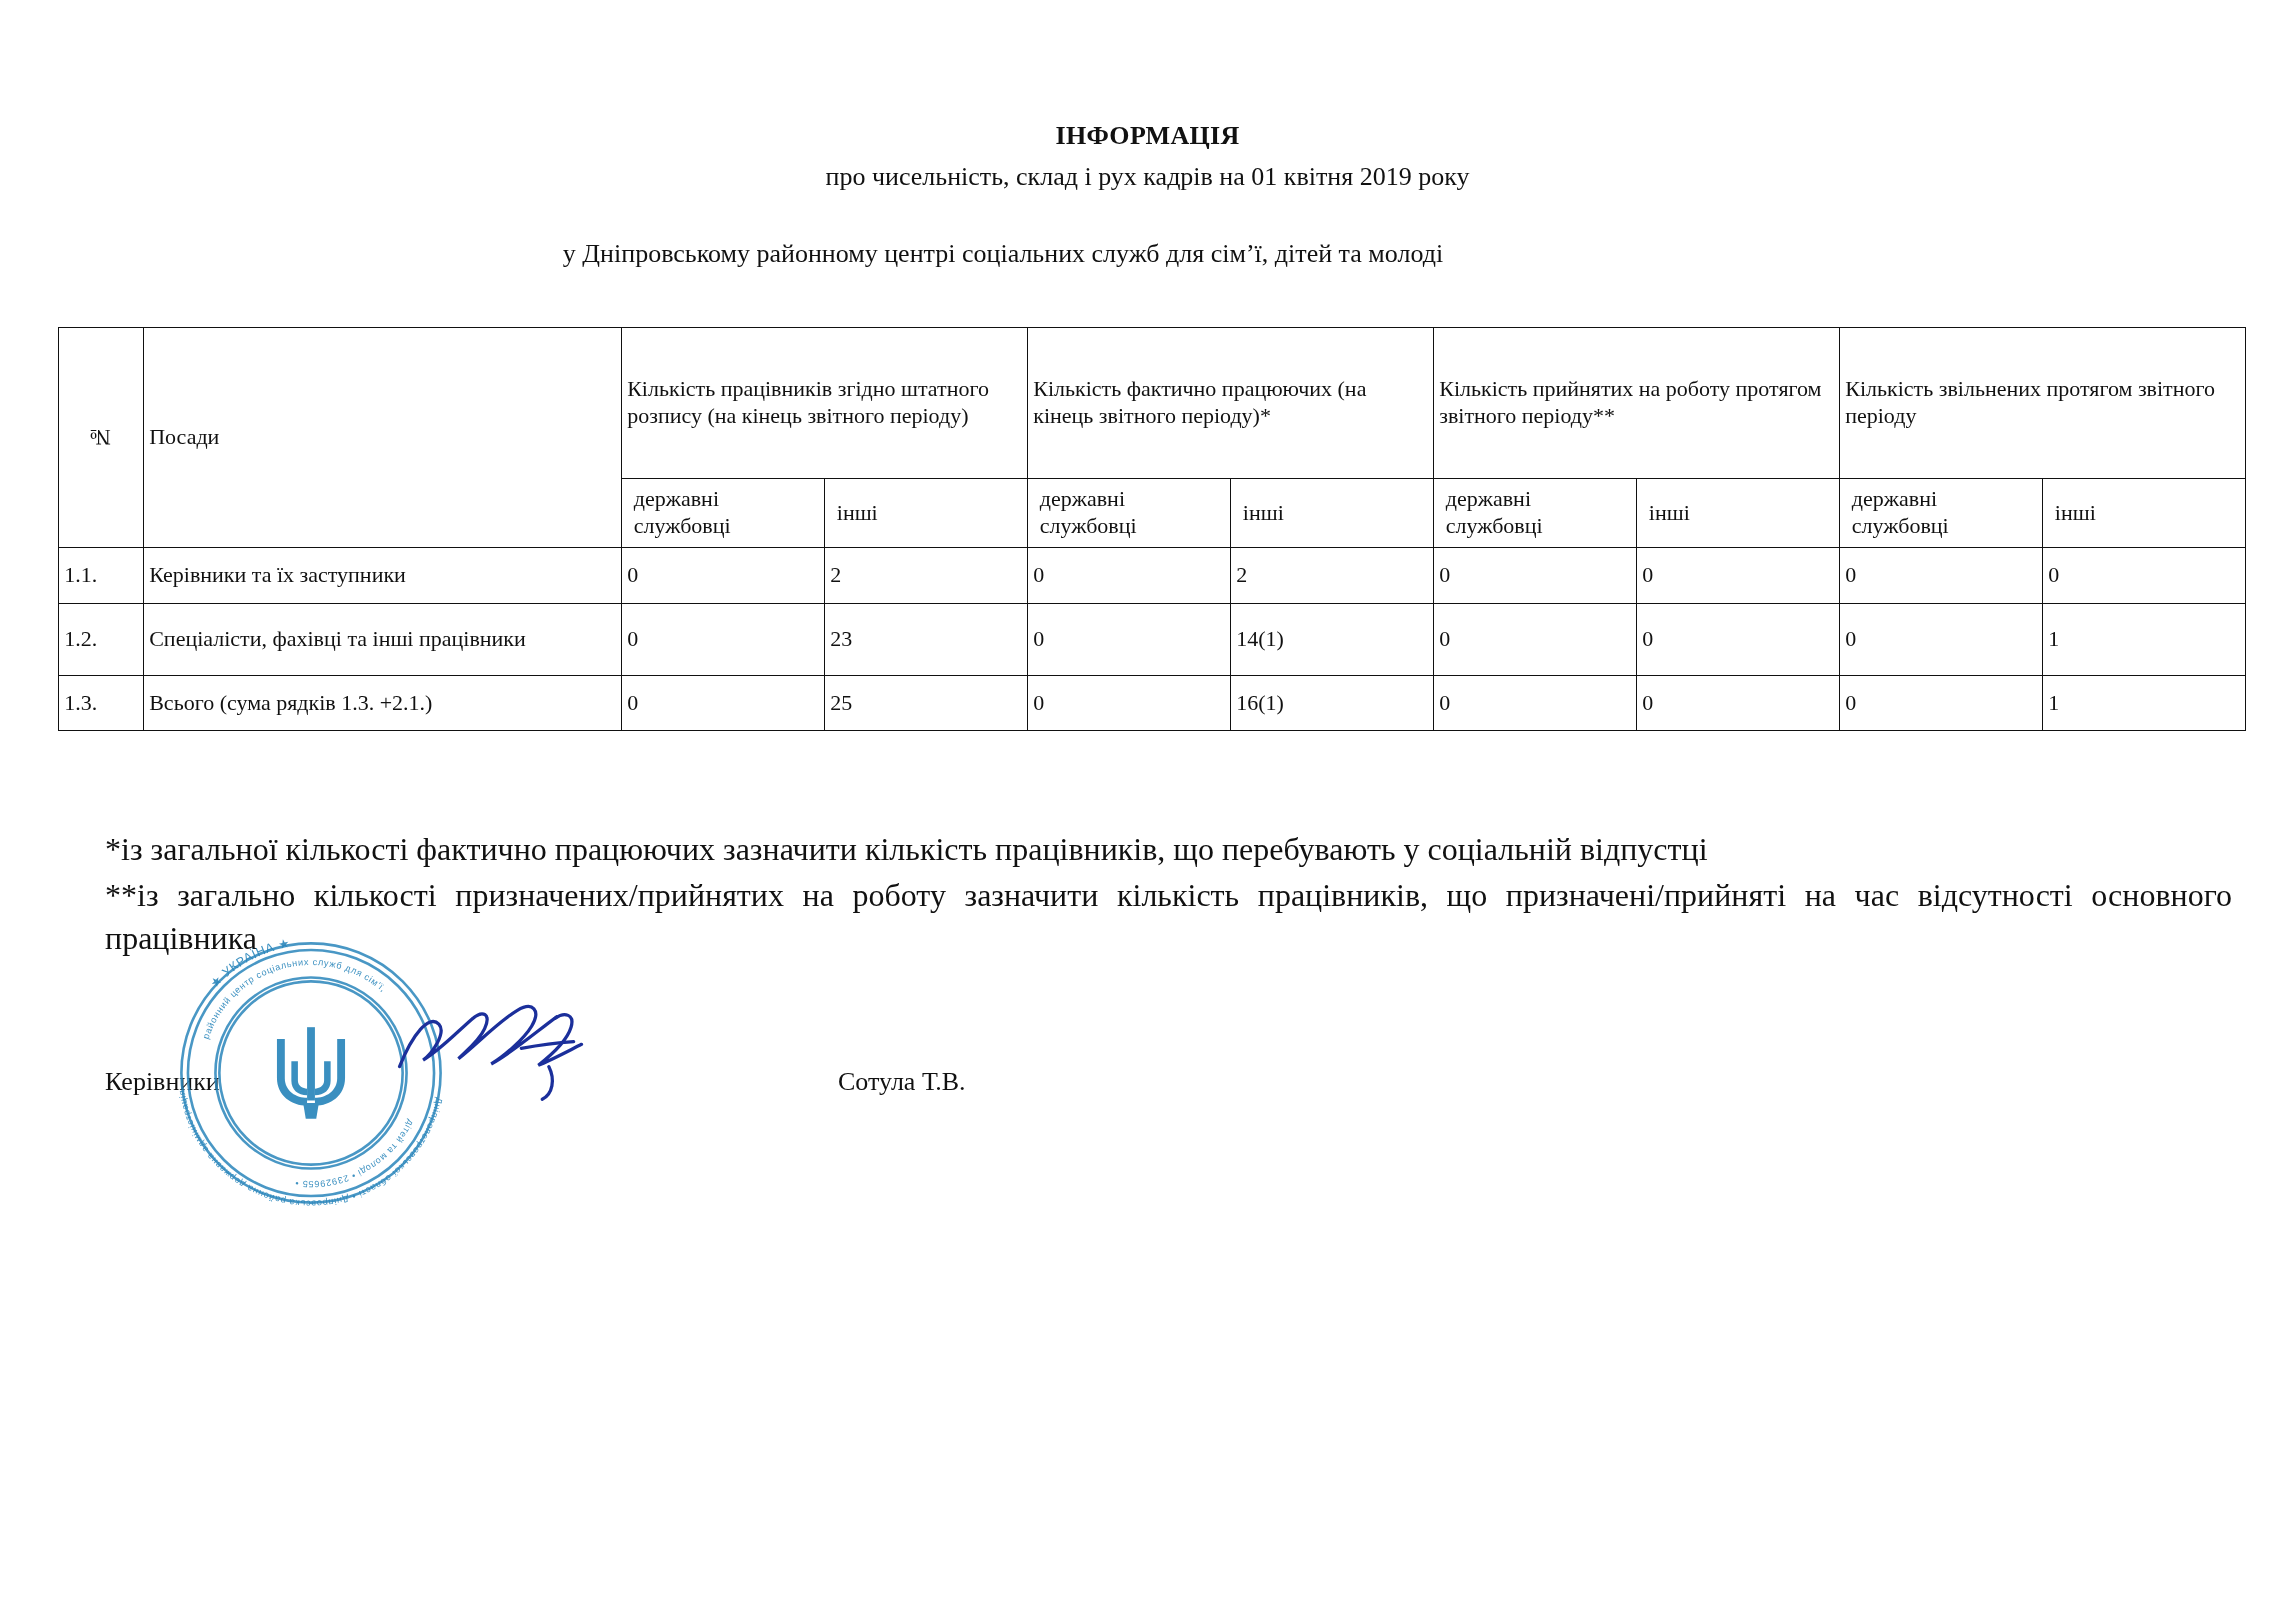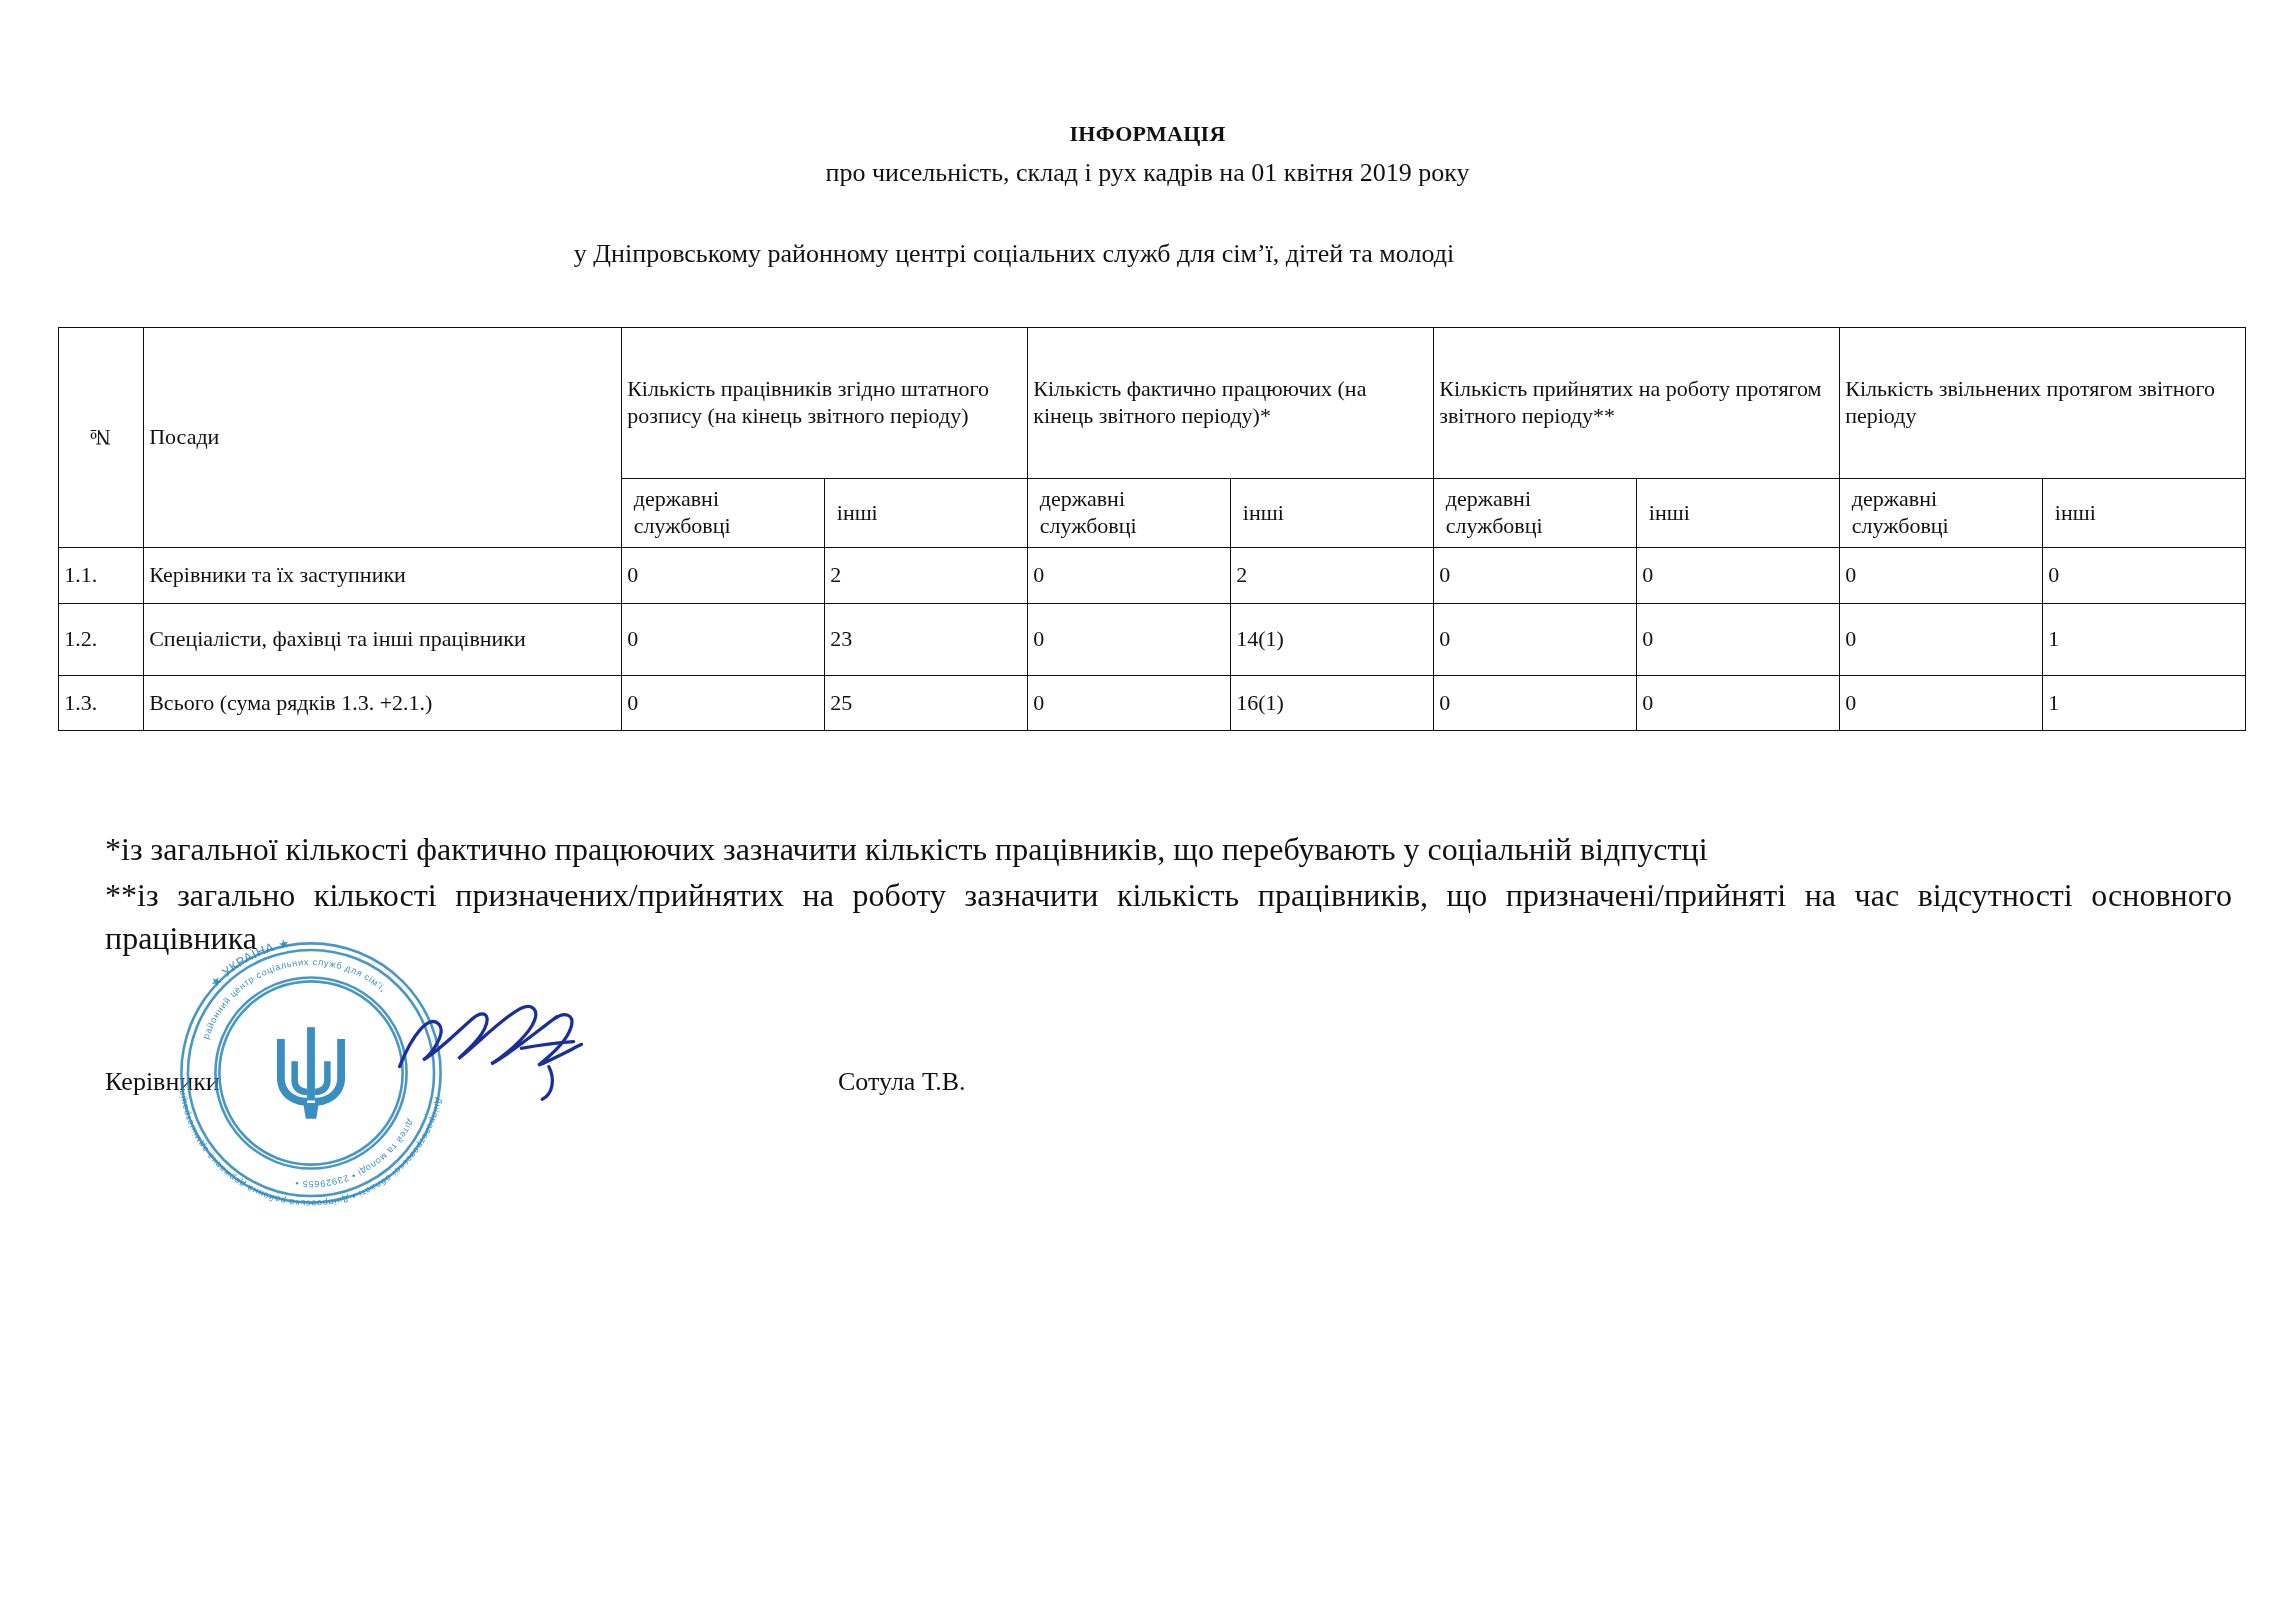"ІНФОРМАЦІЯ" .doc-title { font-size: 22px -> 26px }
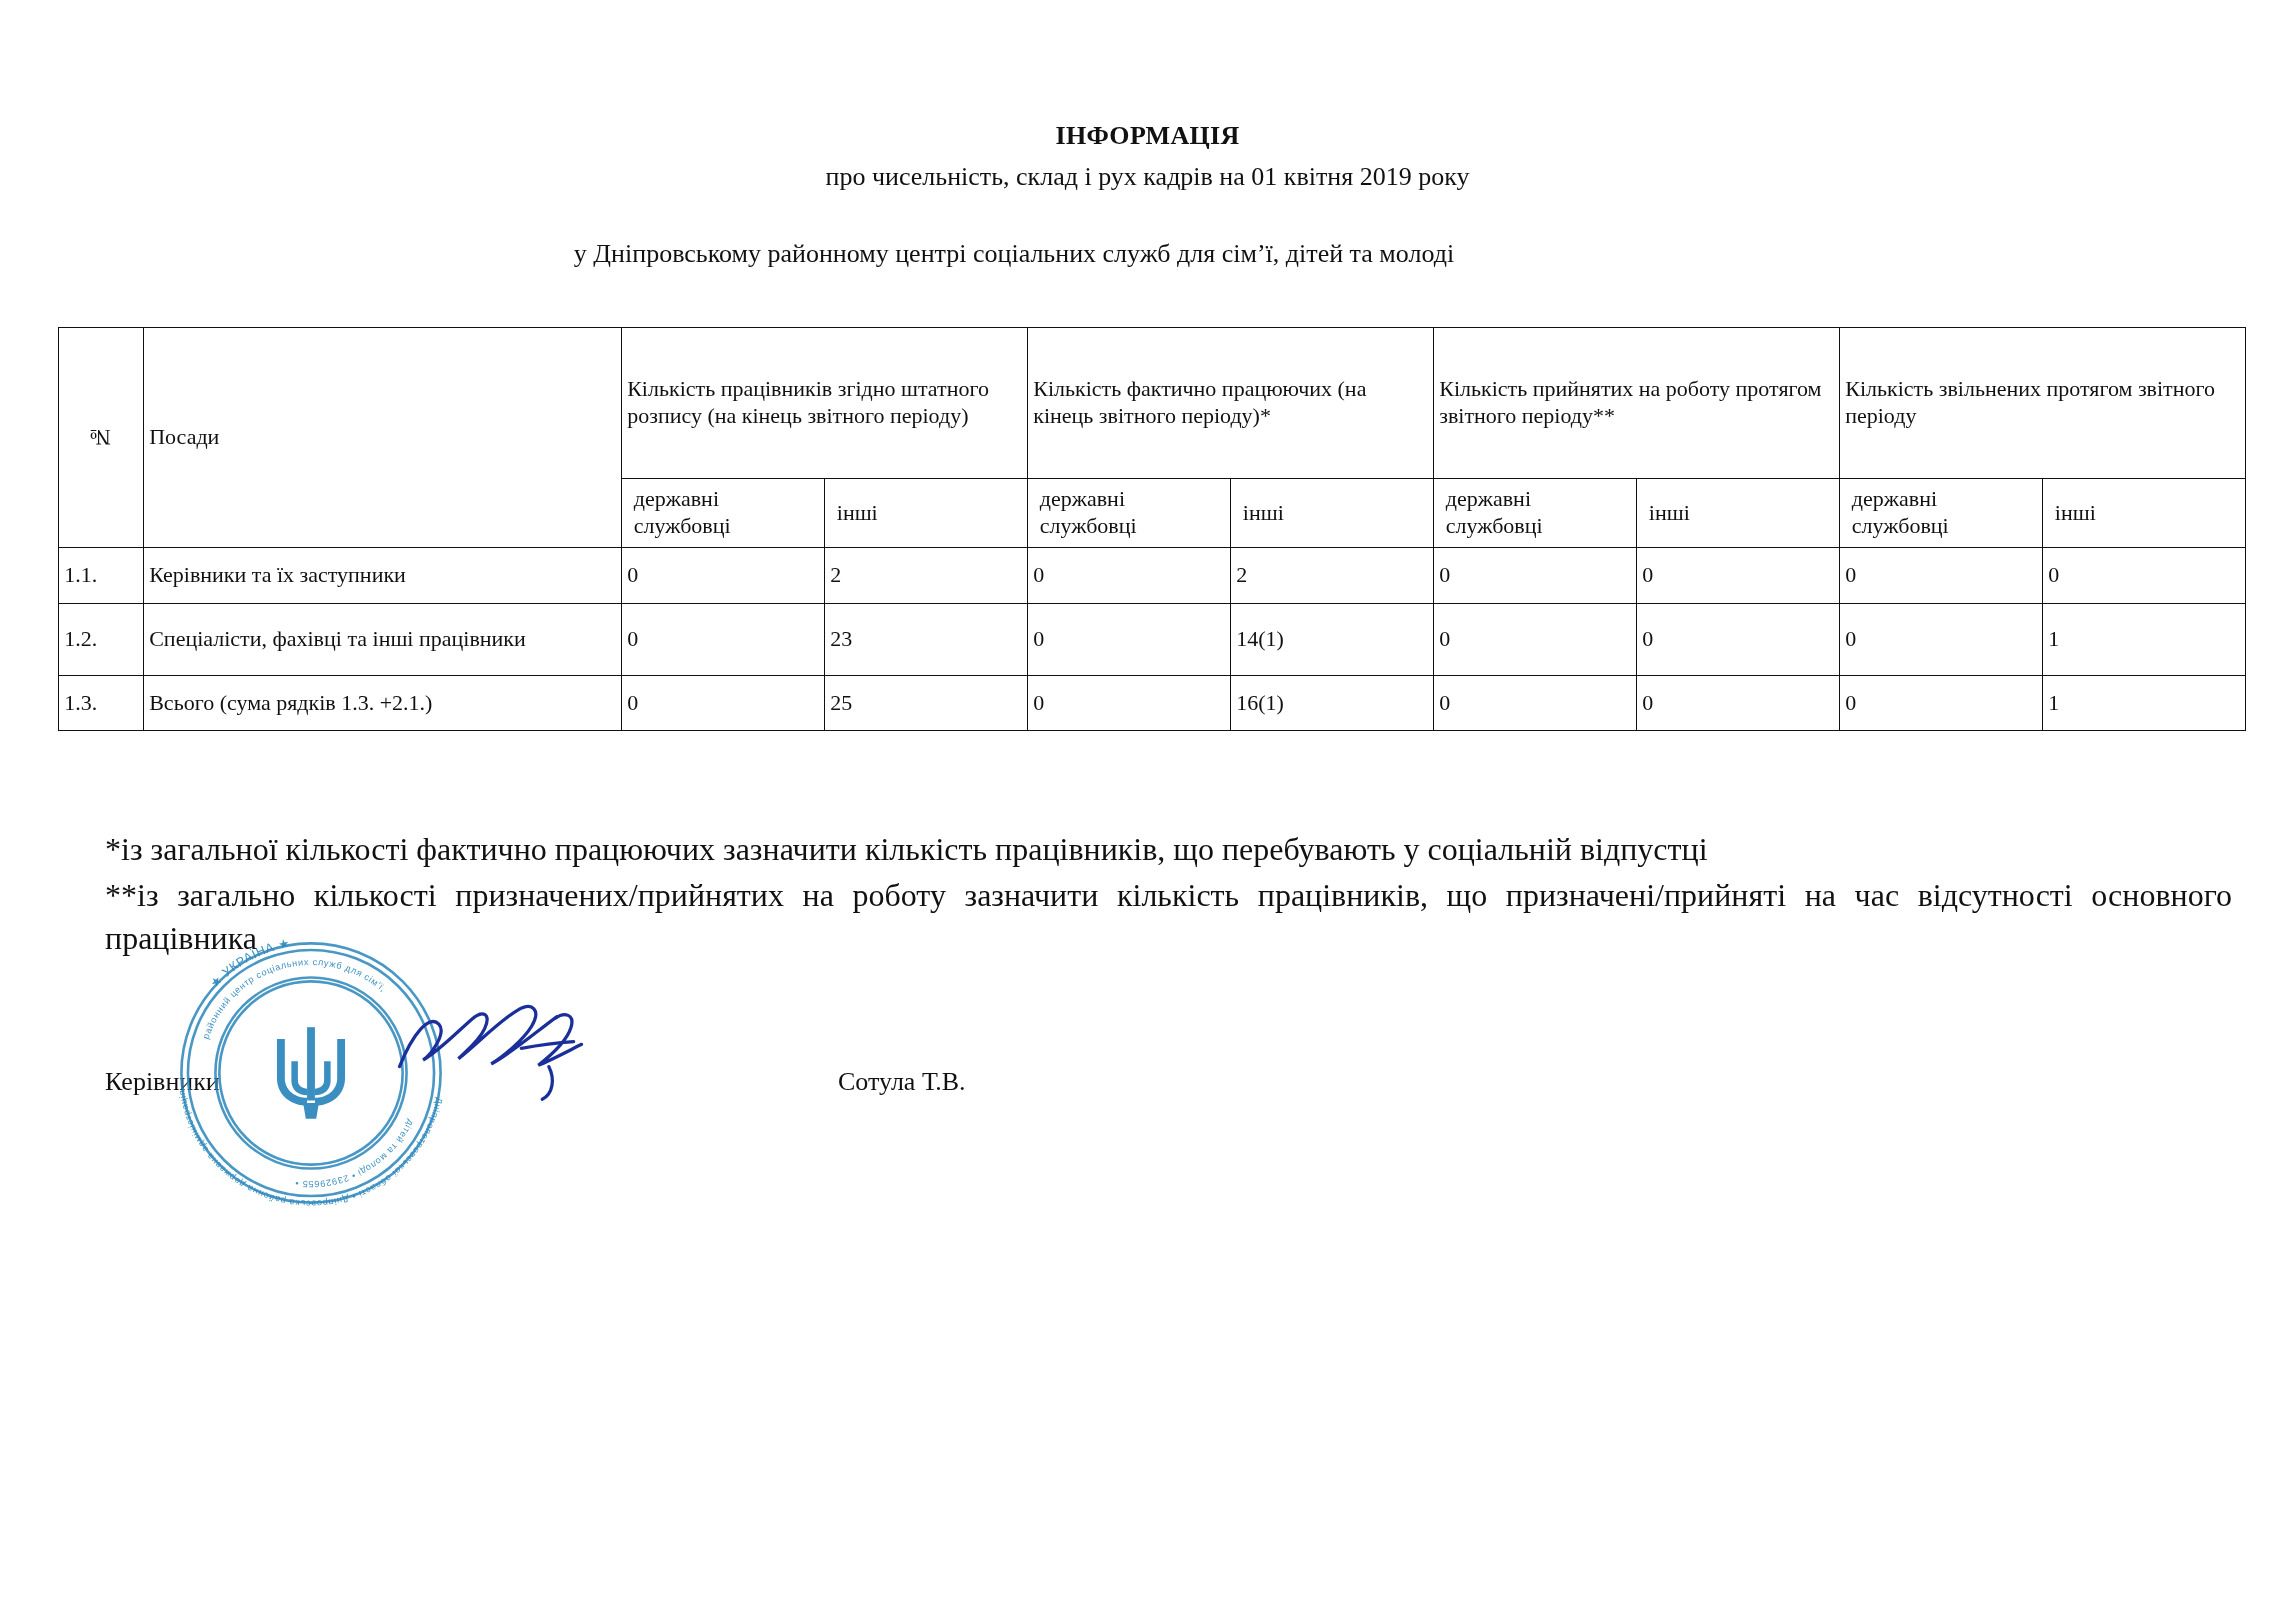"у Дніпровському районному центрі" .doc-org { left: 14px -> 3px }
